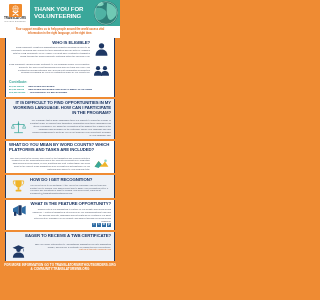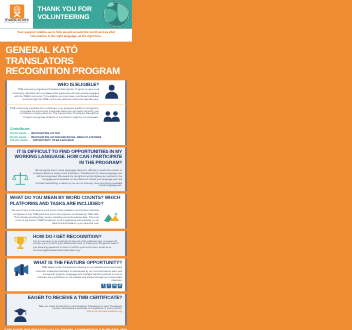"GENERAL KATÓ TRANSLATORS RECOGNITION" div.title-band { html: <div>GENERAL KATÓ TRANSLATORS RECOGNITION PROGRAM</div> -> none }
